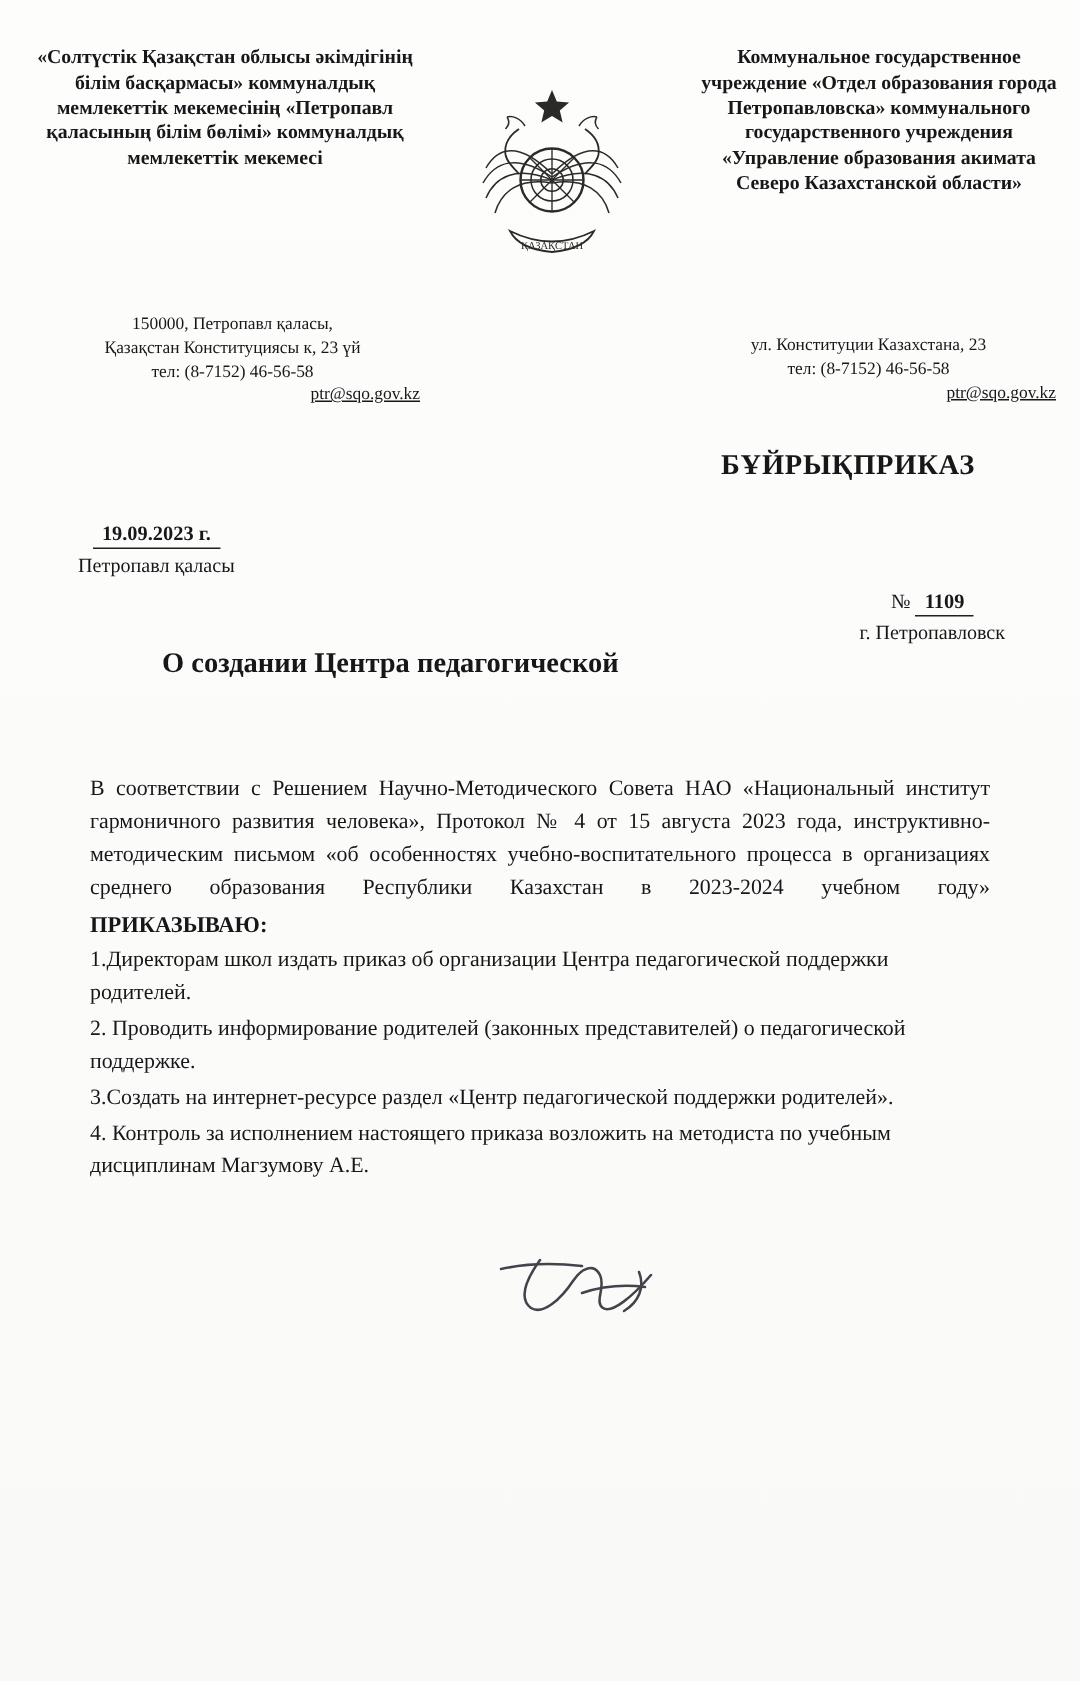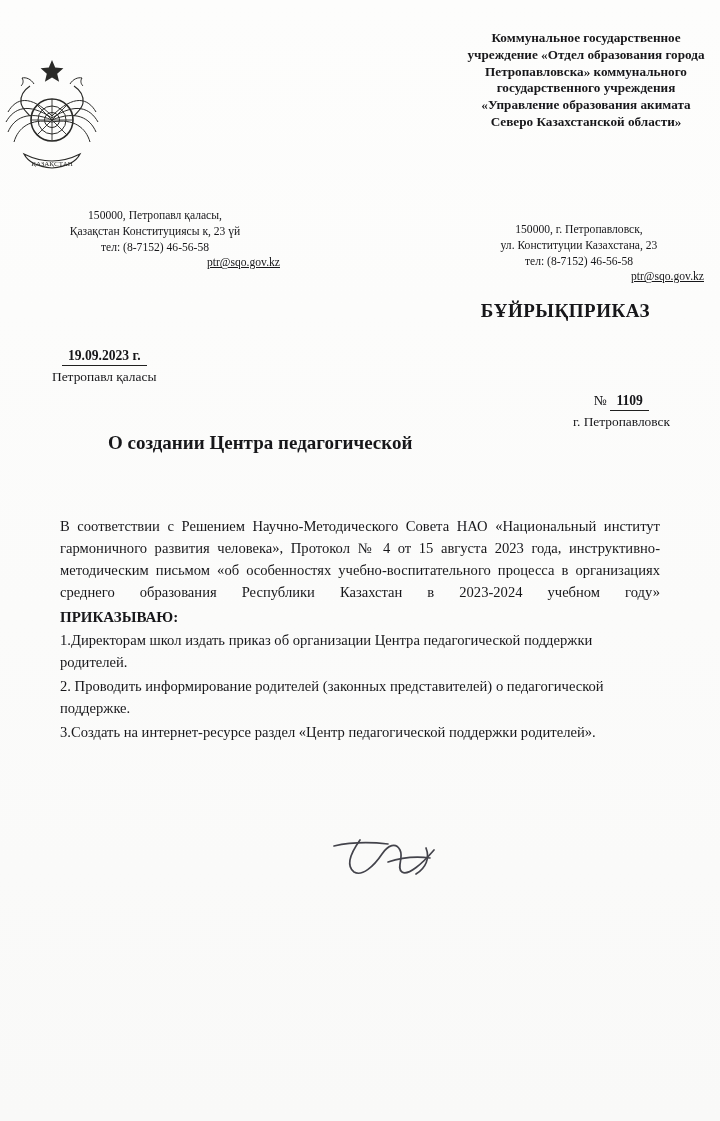"«Солтүстік Қазақстан облысы әкімдігінің" div.hdr-col { html: none -> <div>«Солтүстік Қазақстан облысы әкімдігінің білім басқармасы» коммуналдық мемлекеттік мекемесінің «Петропавл қаласының білім бөлімі» коммуналдық мемлекеттік мекемесі</div> }
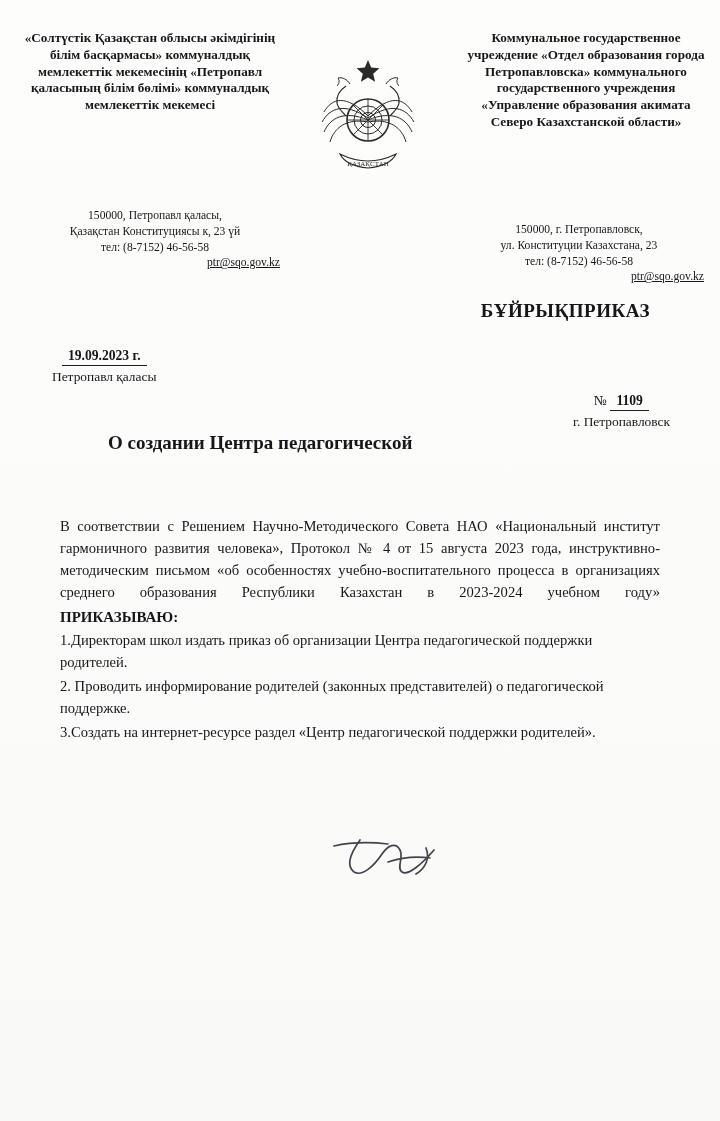"150000, г. Петропавловск," div { html: <div>150000, г. Петропавловск,</div> -> none }
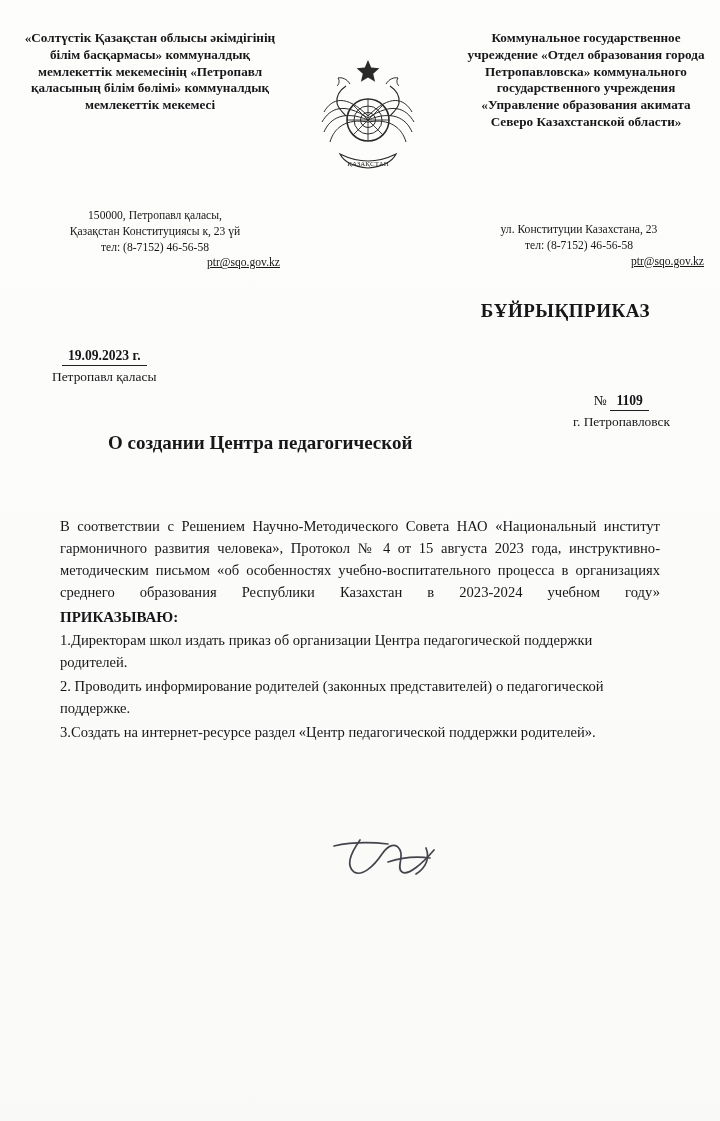"4. Контроль за исполнением настоящего" div.item { html: none -> <div>4. Контроль за исполнением настоящего приказа возложить на методиста по учебным дисциплинам Магзумову А.Е.</div> }
